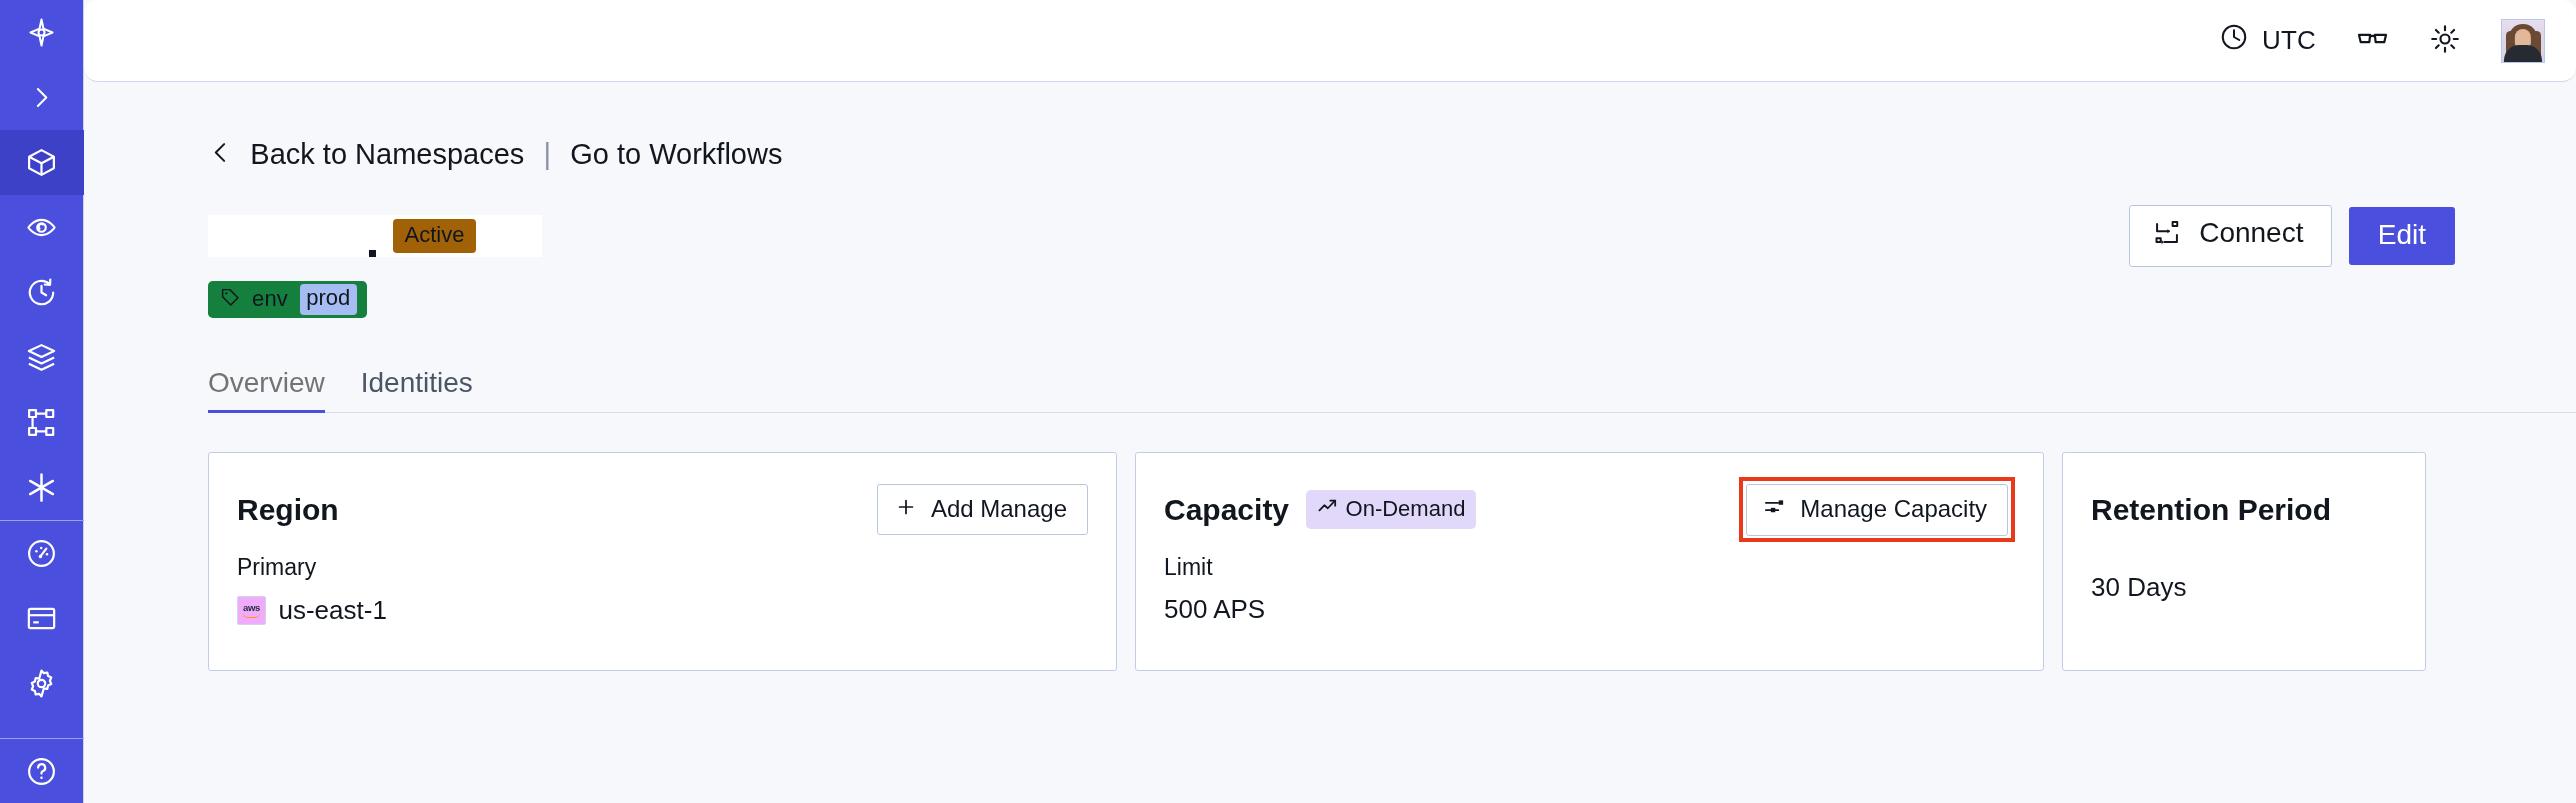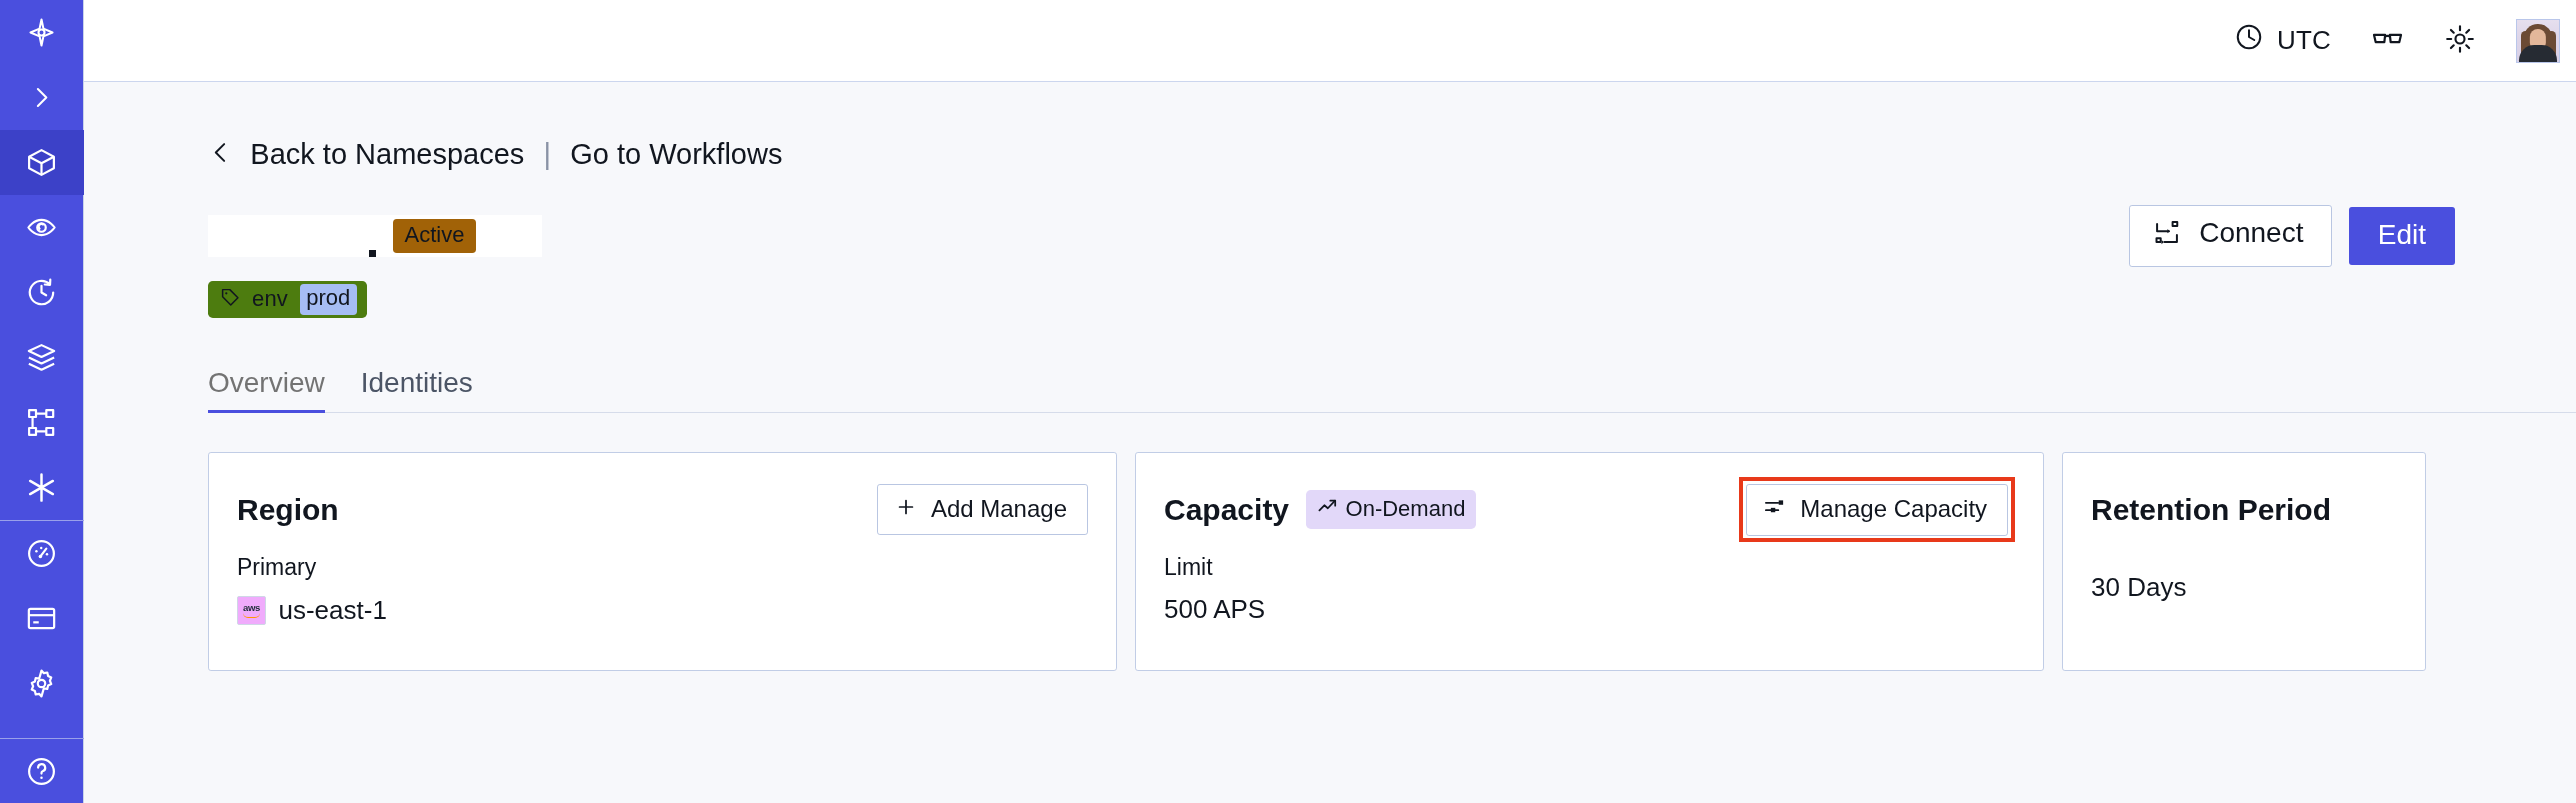"UTC" .topbar { border-radius: none -> 14px; padding-right: 16px -> 31px }
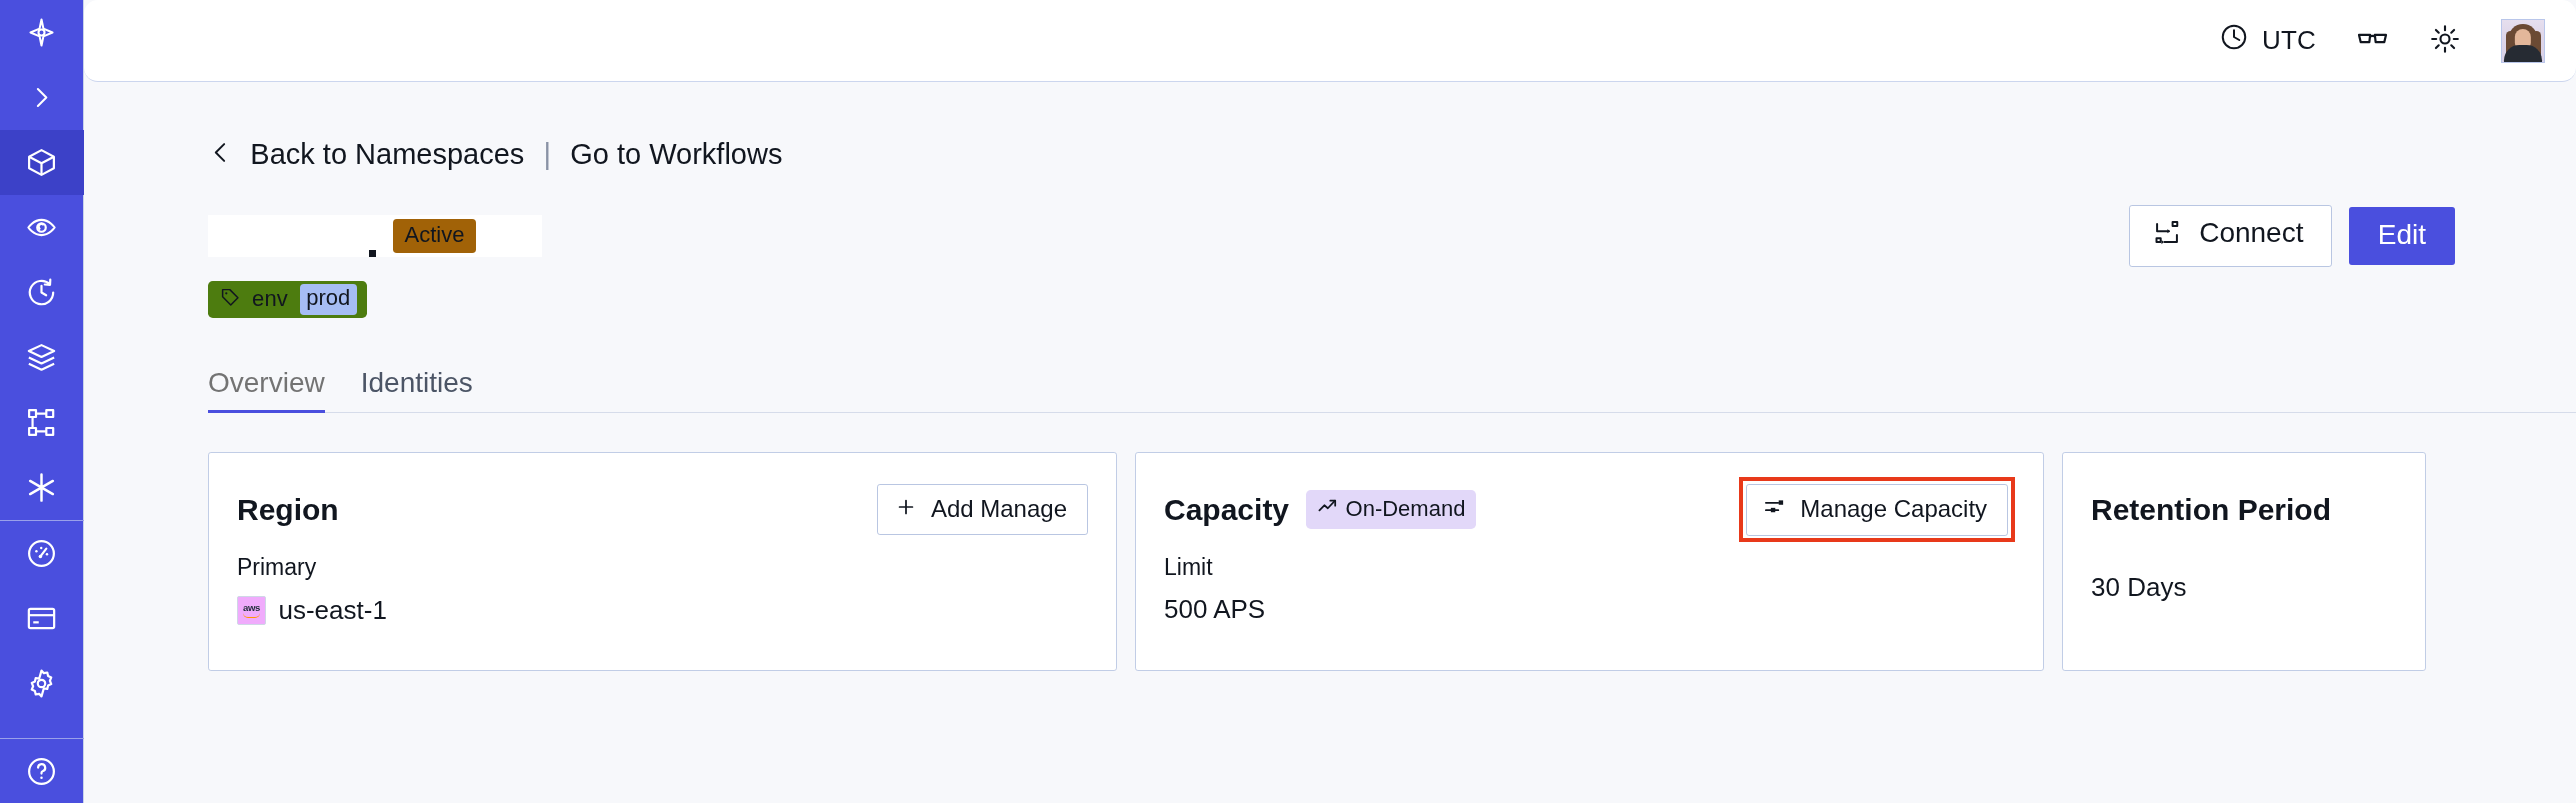"env" .tag-pill { background: #4d7c0f -> #15803d }
